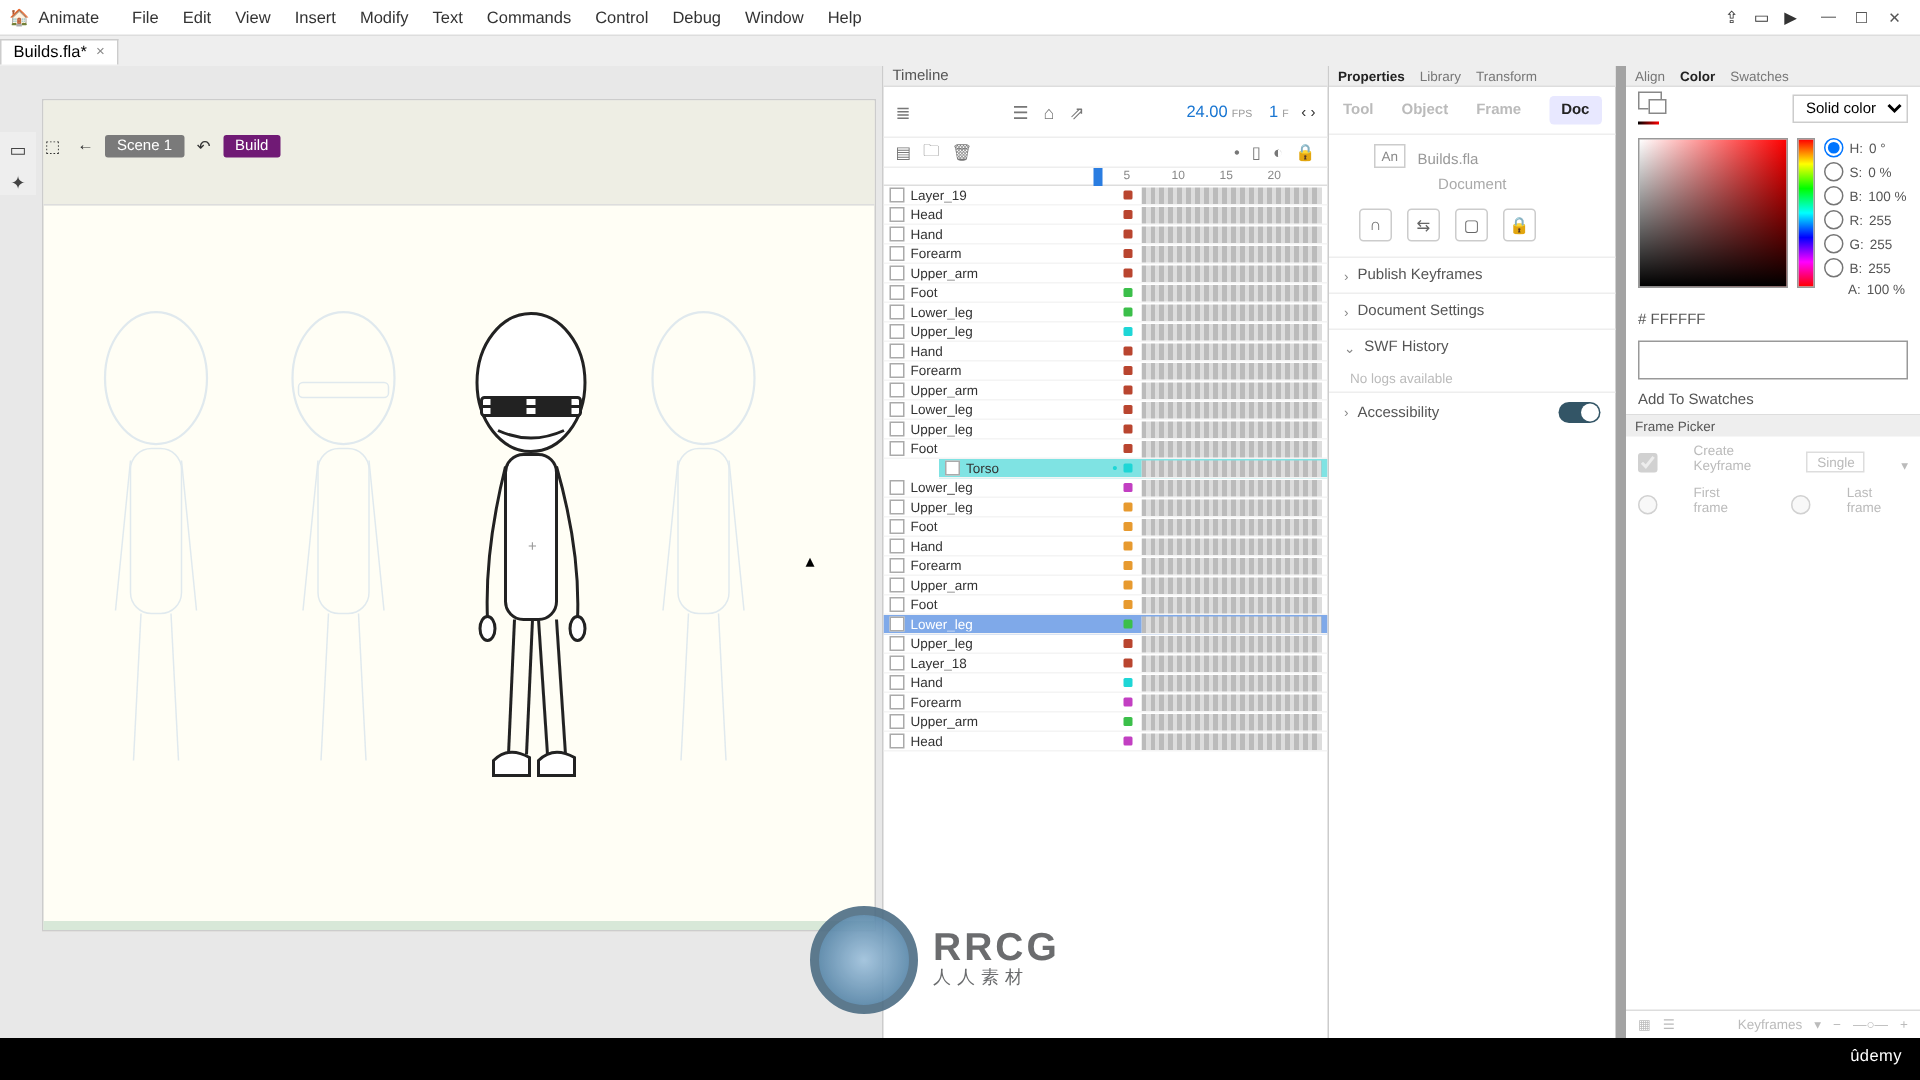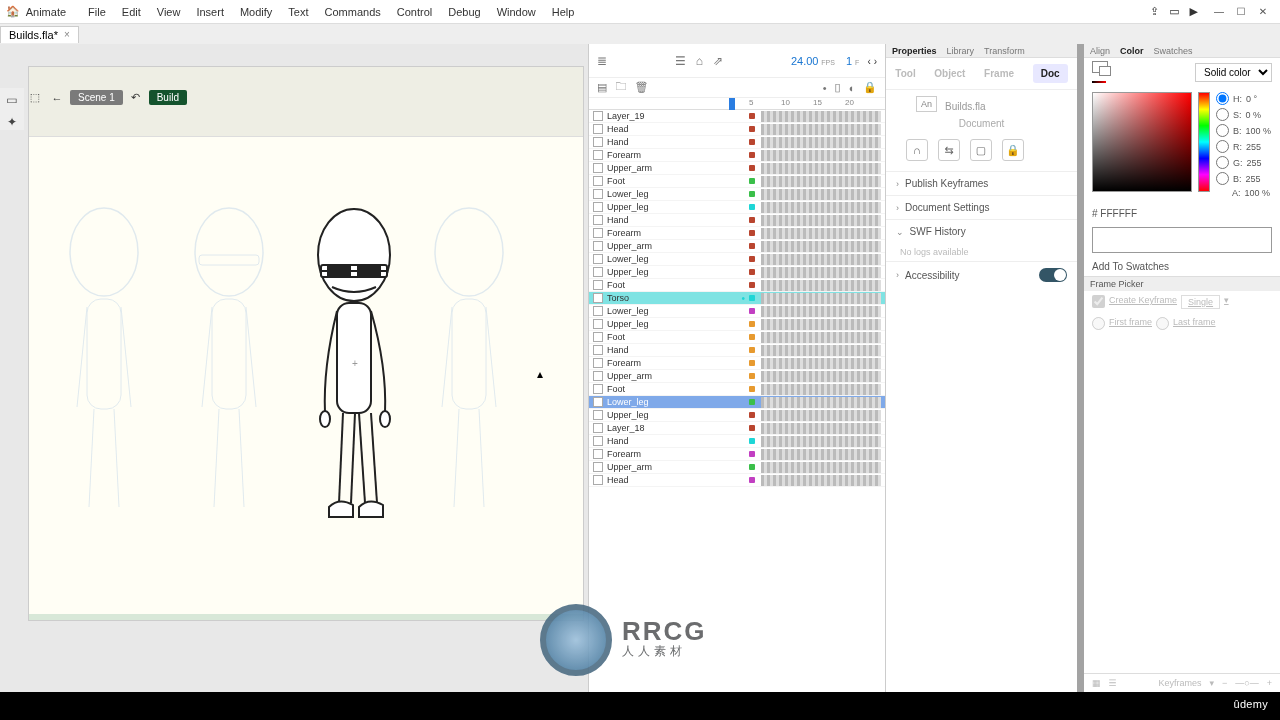"Timeline" div.hdr { html: none -> <div> <span>Timeline</span> </div> }
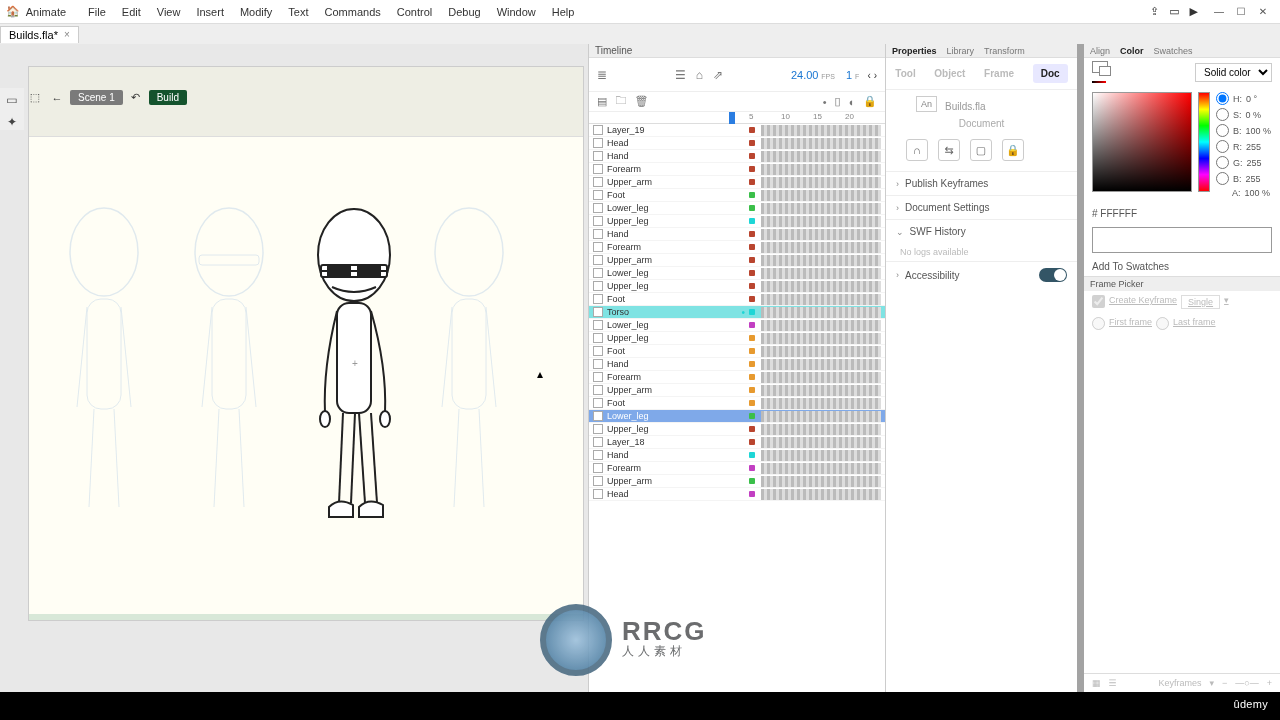"Build" .stage-tool-row .scene-chip.light { background: #14532d -> #701a75 }
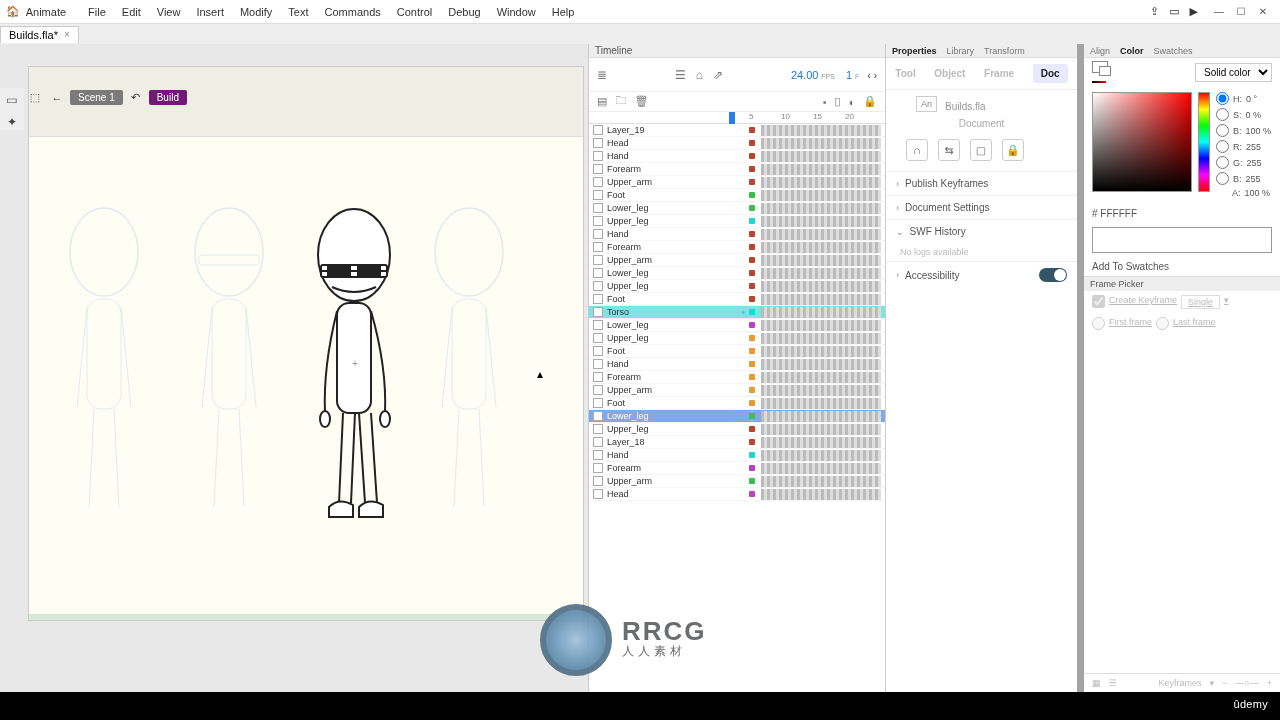"Create Keyframe" .colorpanel .framepicker .row { align-items: flex-start -> flex-end; gap: 4px -> 24px; text-decoration: underline -> none }
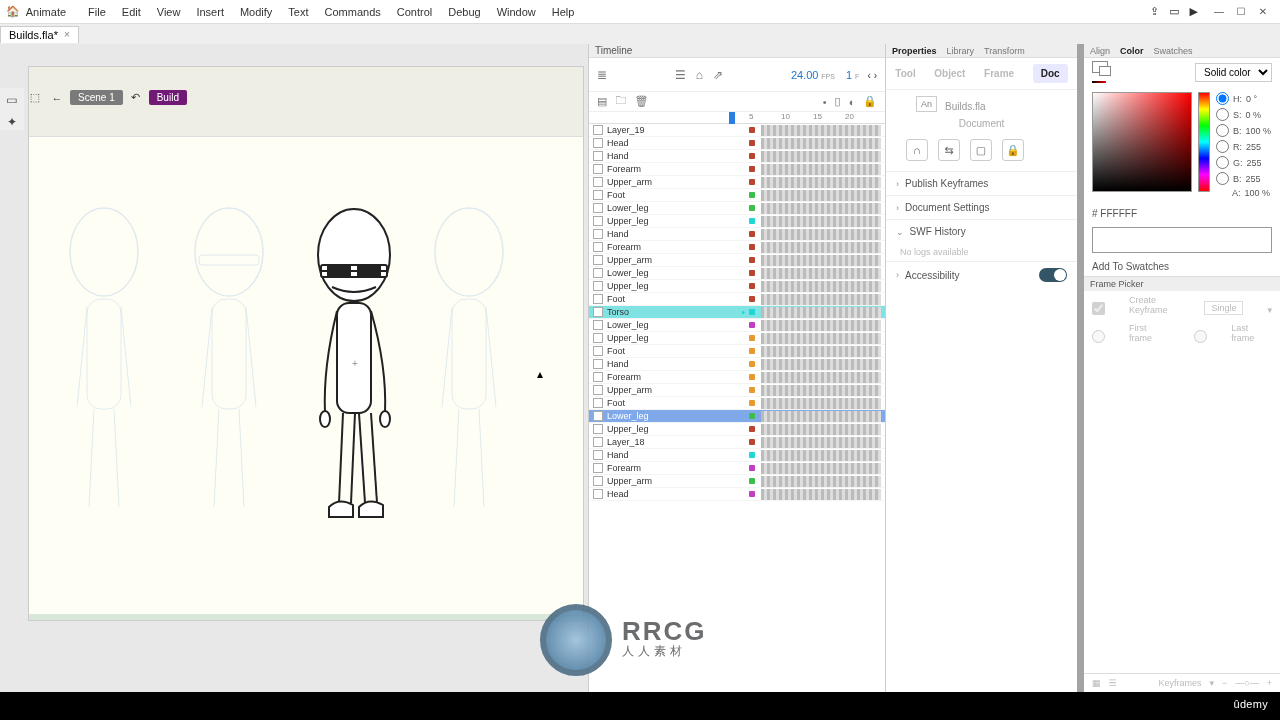"Torso" .layer-row.sel-cyan { margin-left: none -> 37px }
